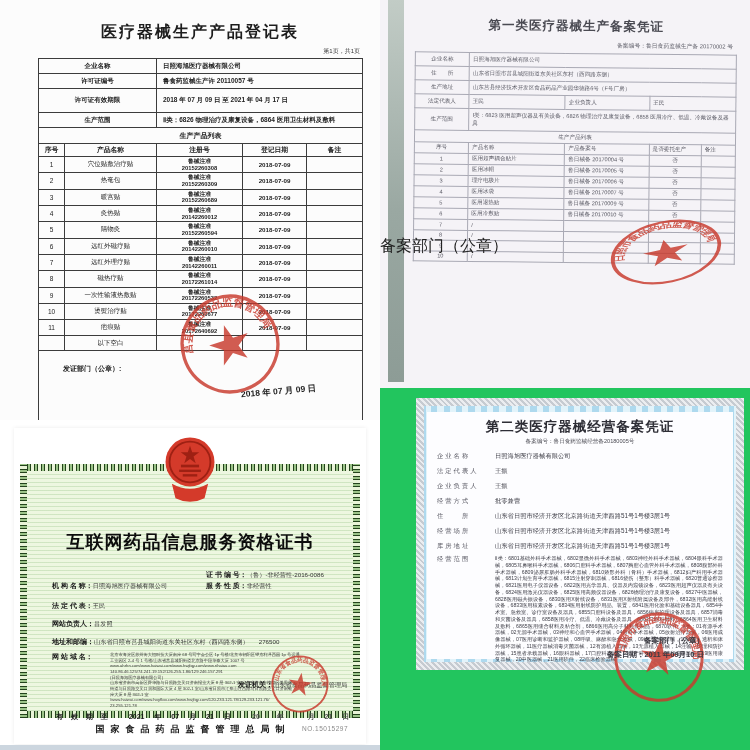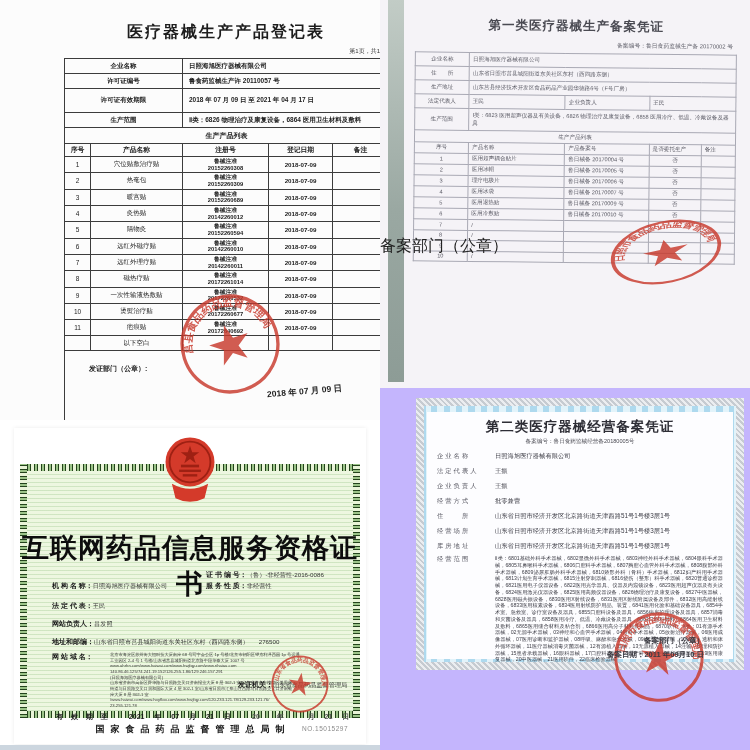"医疗器械生产产品登记表" .doc1 { margin-left: 26px -> none }
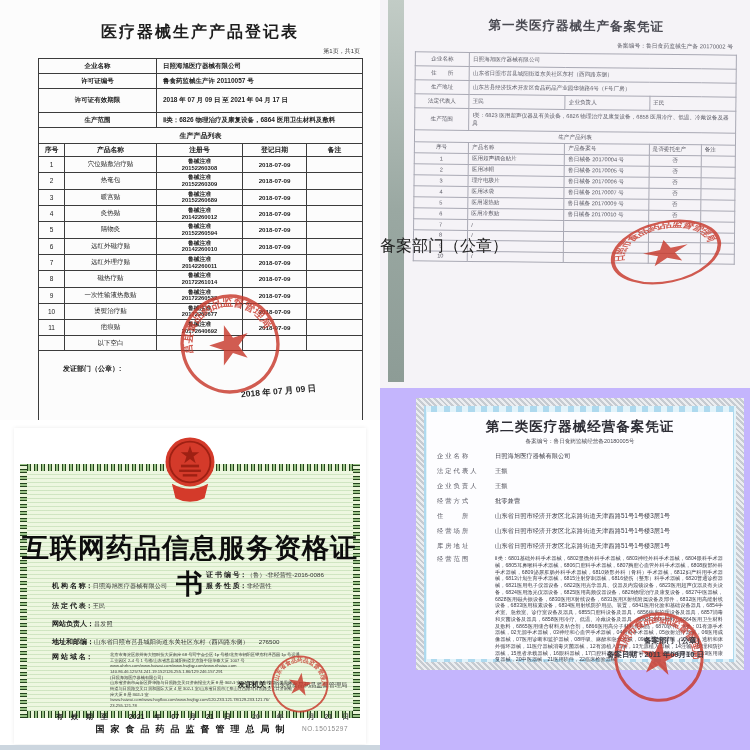"第二类医疗器械经营备案凭证" .q-br { background: #c4b5fd -> #22c55e }
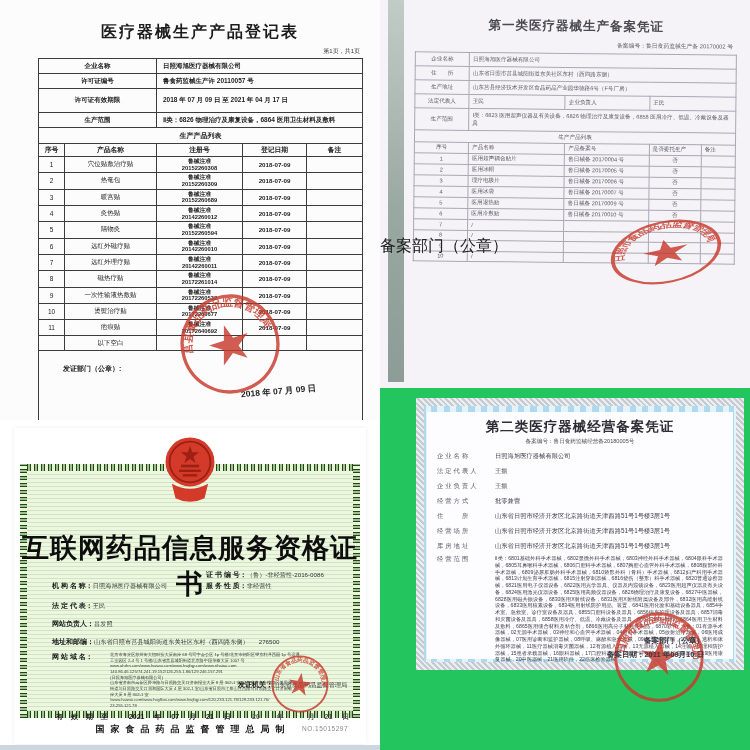"互联网药品信息服务资格证书" .cert3 .cert-title { font-size: 27px -> 18px }
